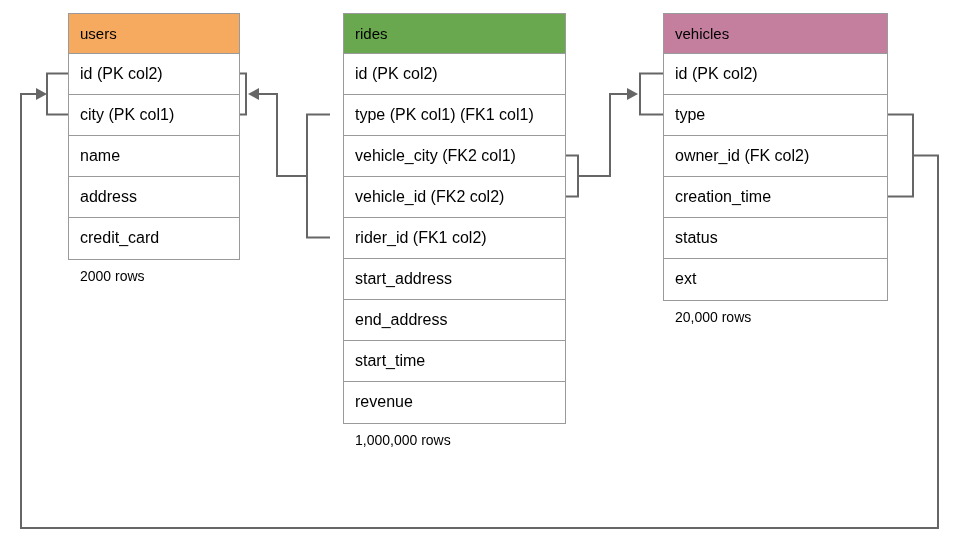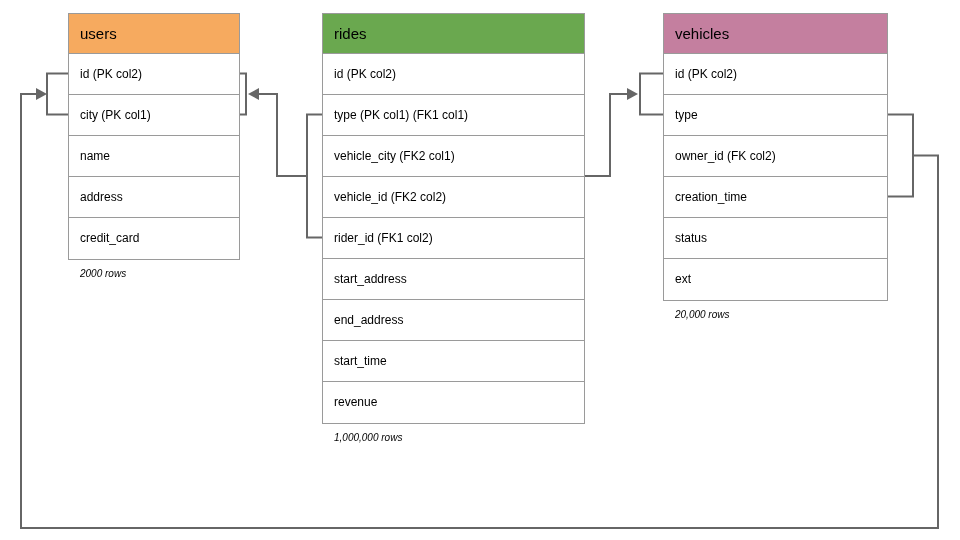"rides" div.db-table { left: 322px -> 343px; width: 263px -> 223px }
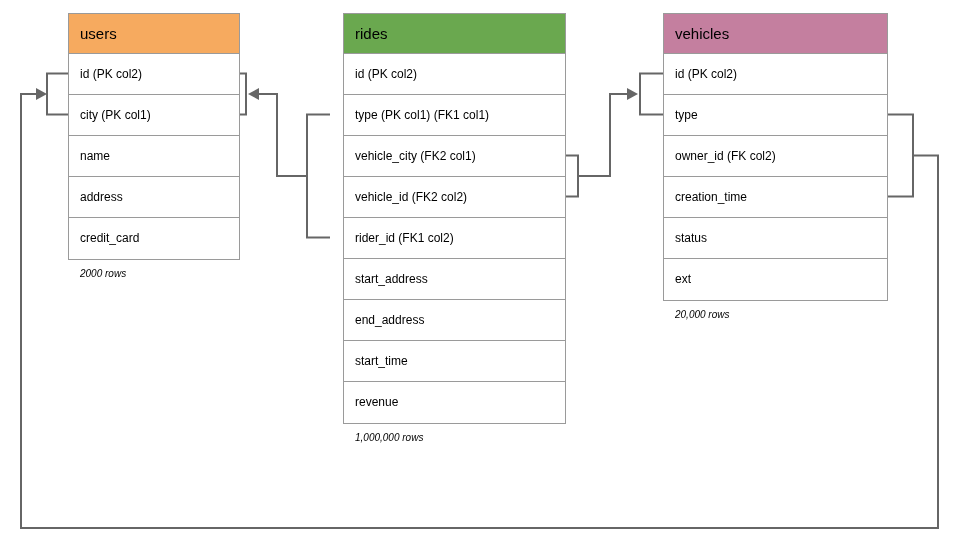"id (PK col2)" .row { font-size: 12px -> 16px }
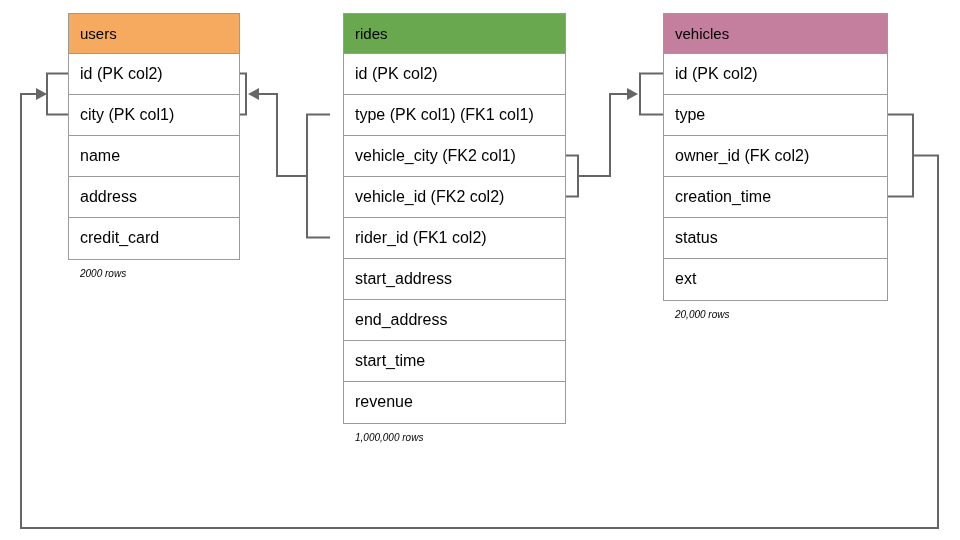"2000 rows" .rowcount { font-size: 10px -> 14px; font-style: italic -> none }
